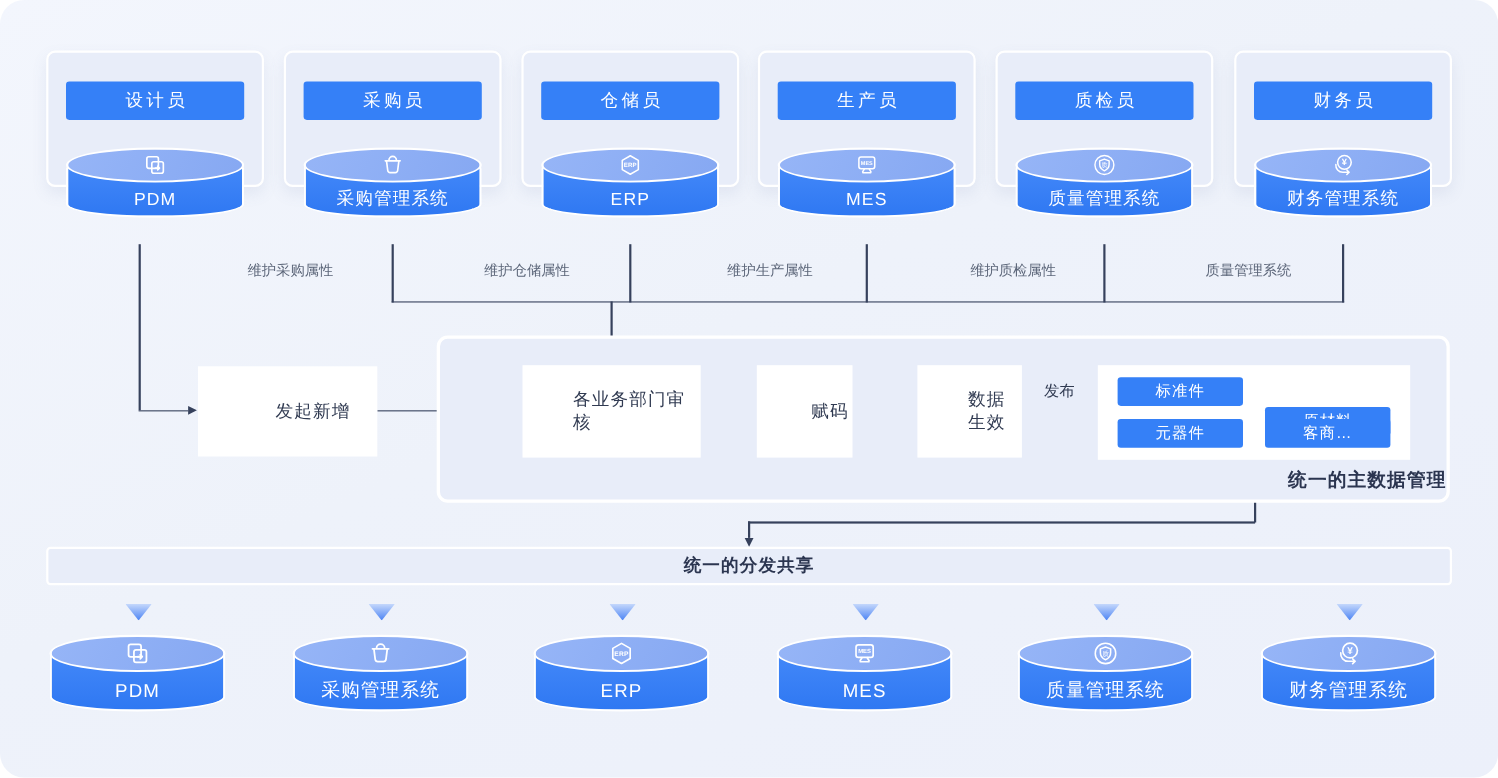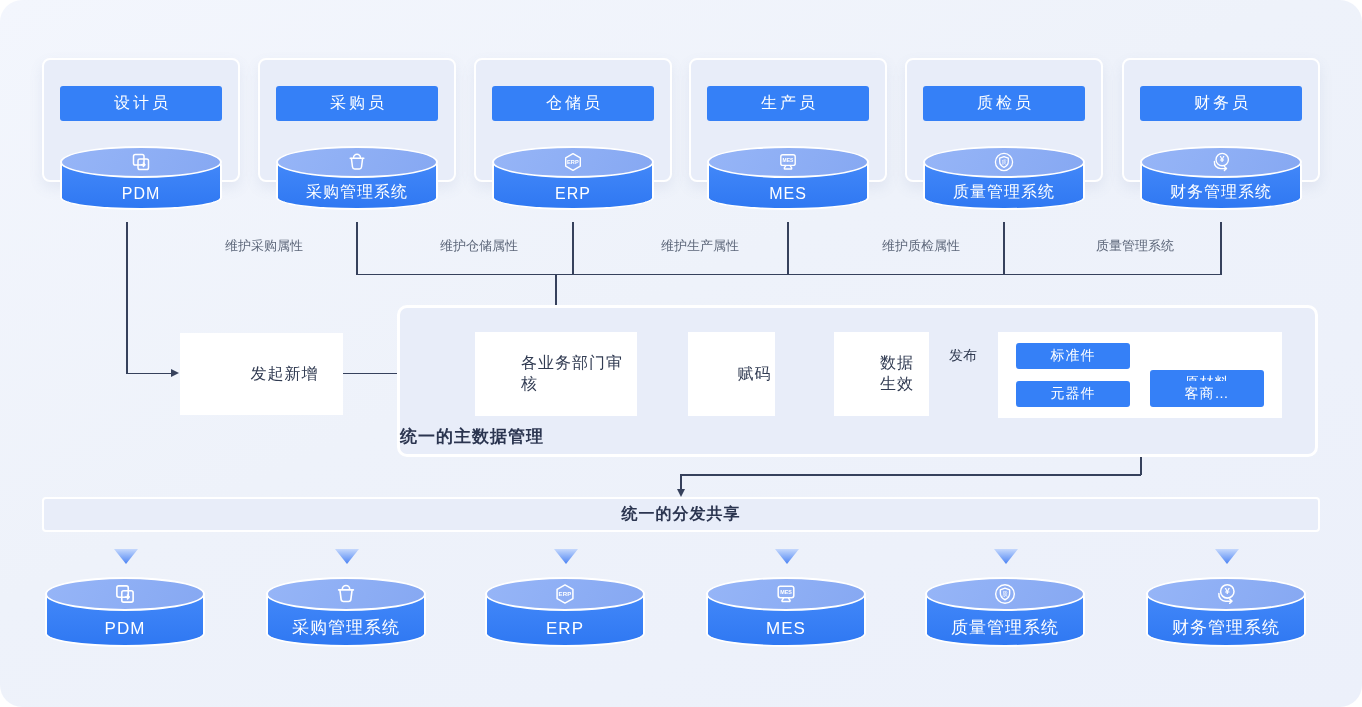"设计员" .card { top: 58px -> 46px }
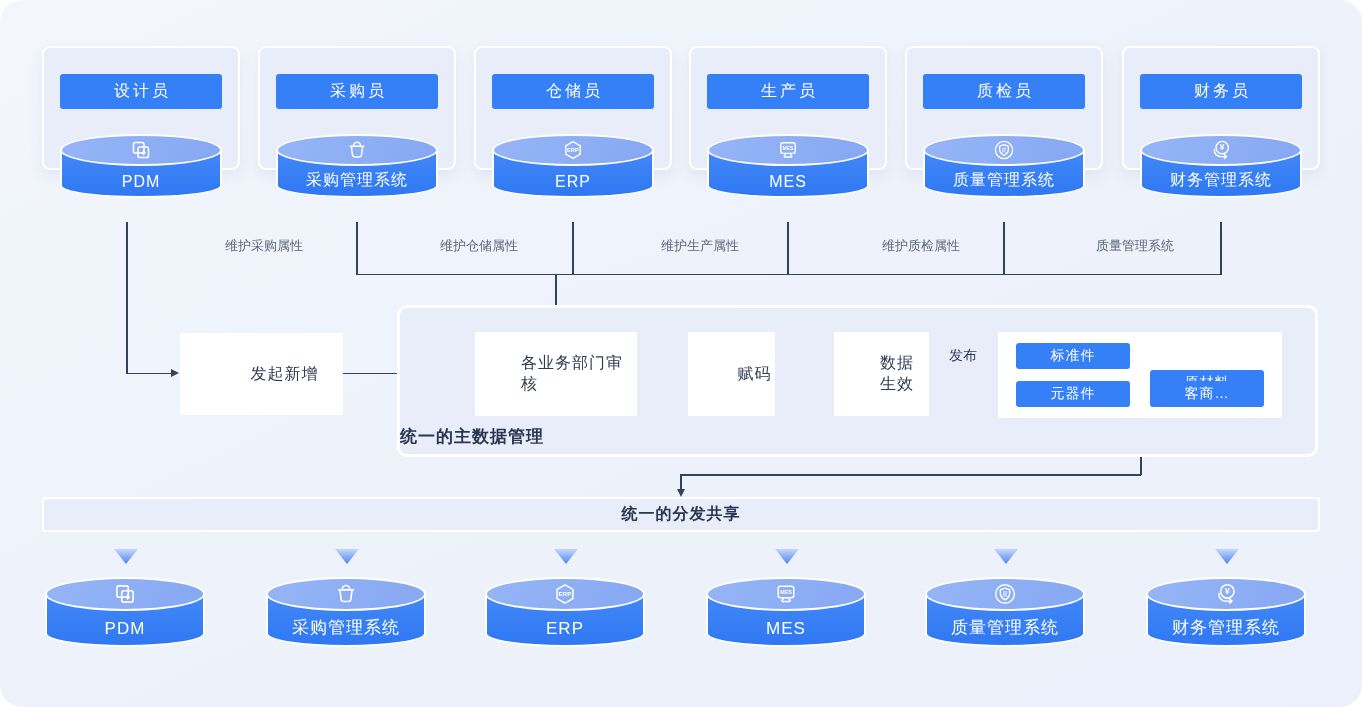"统一的主数据管理" .container-title { text-align: left -> right }
